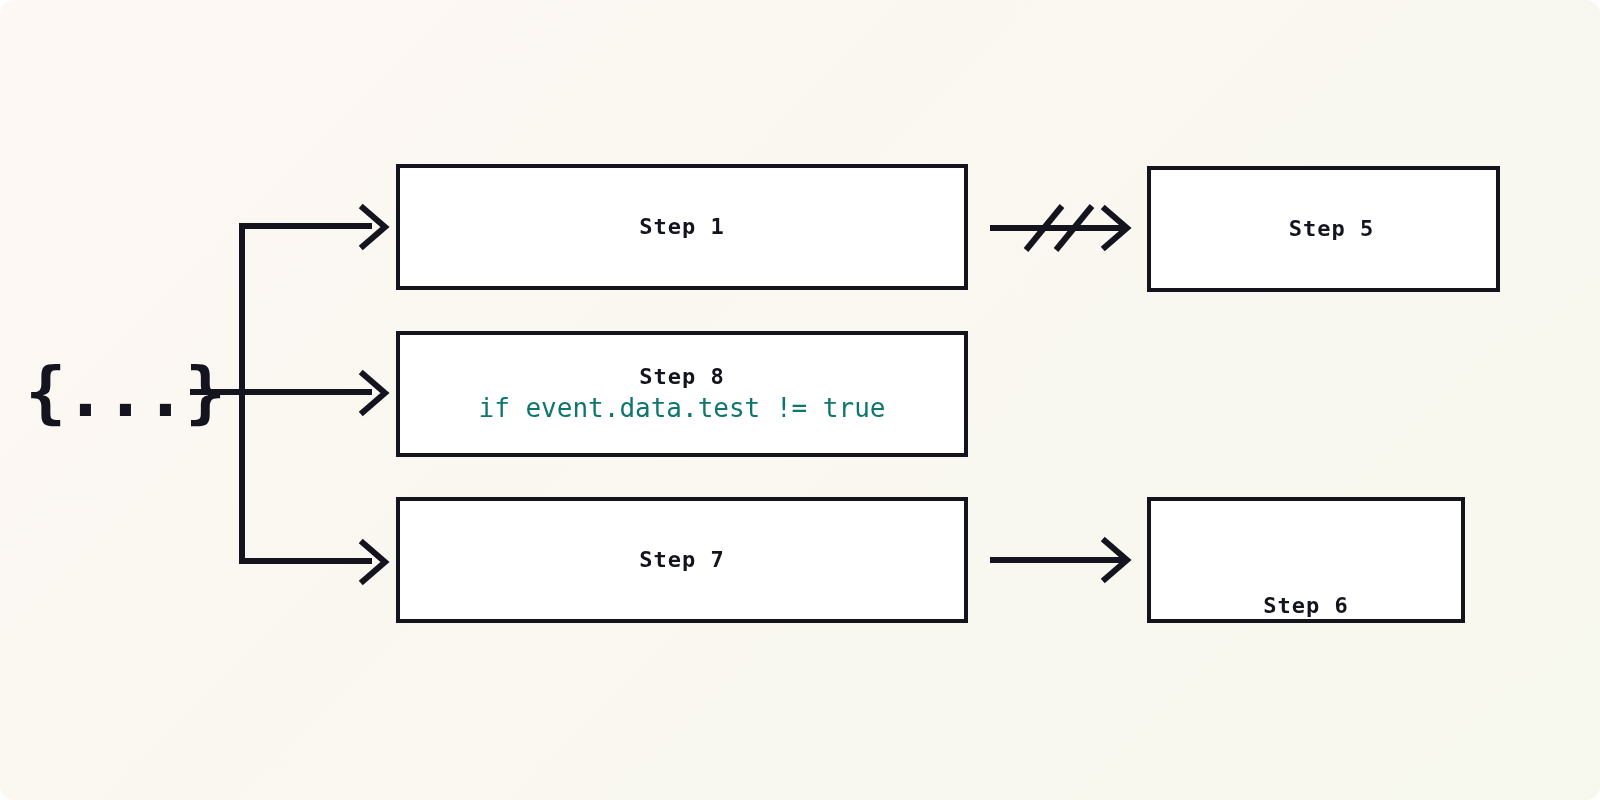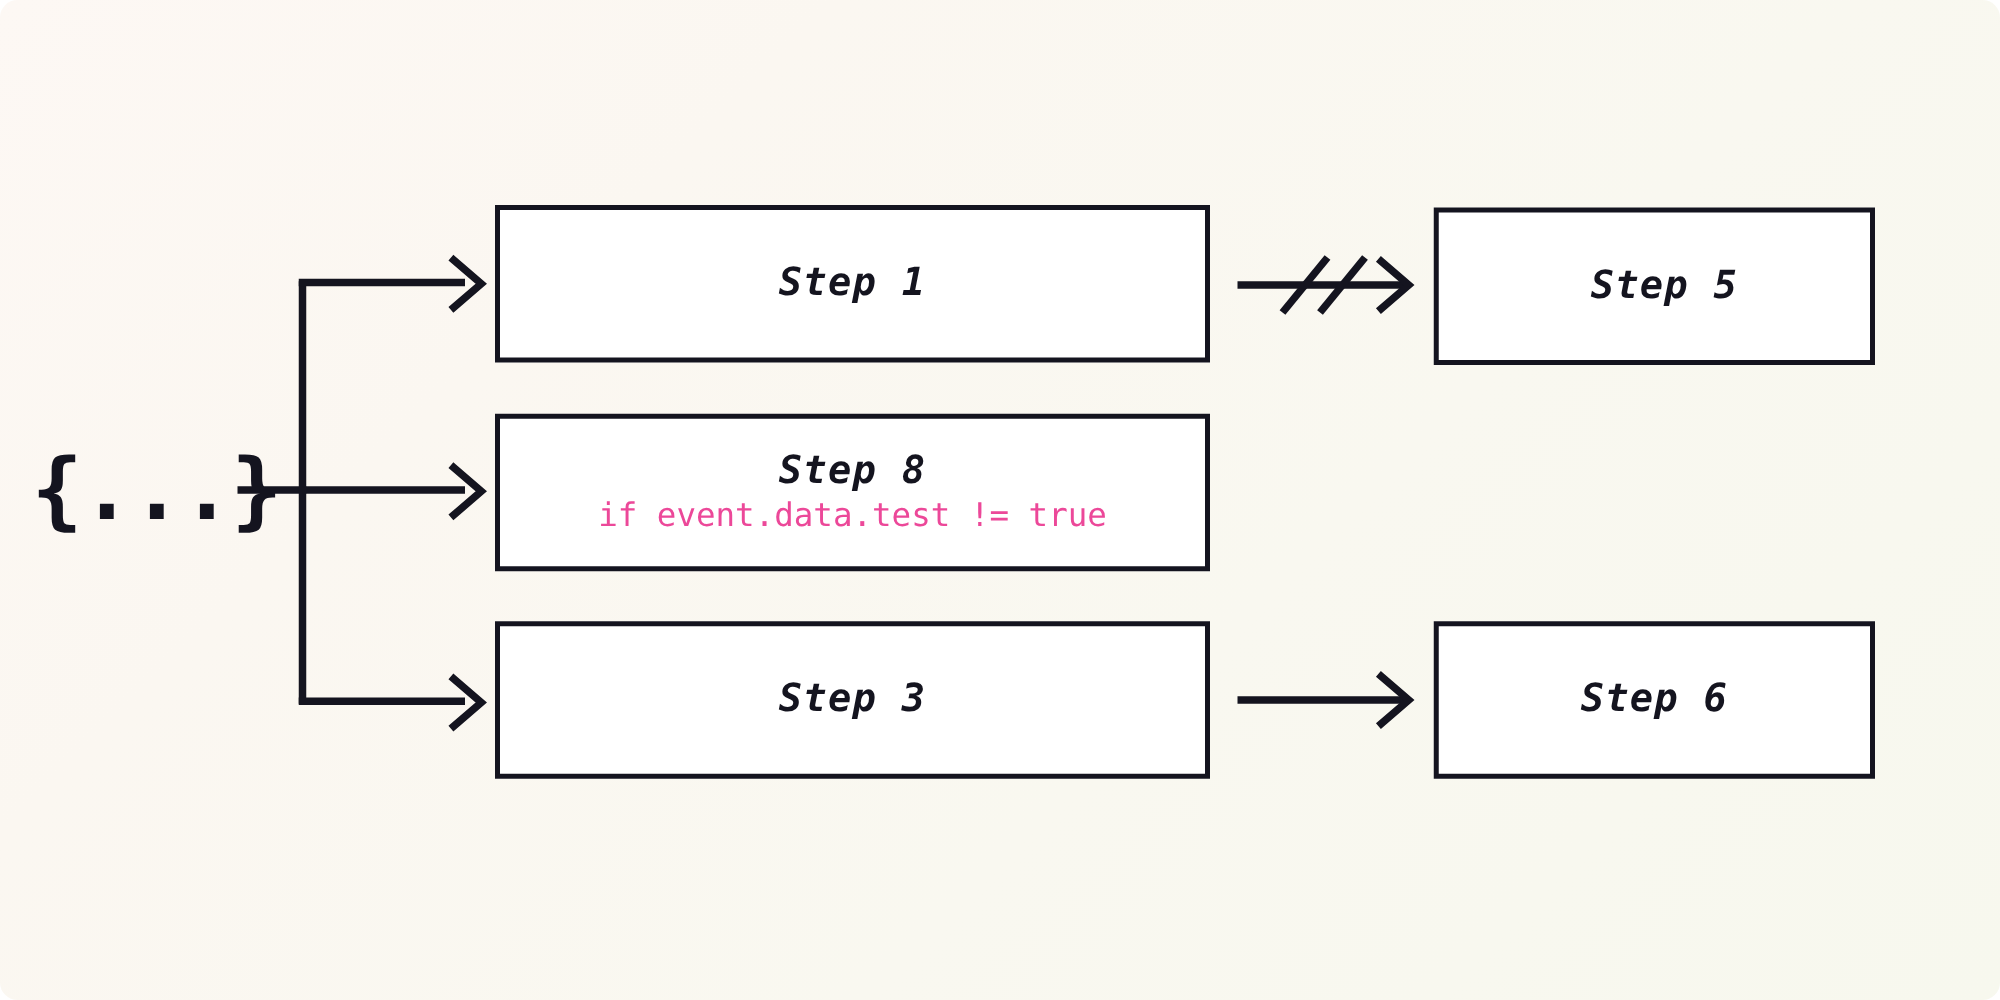"Step 1" .step-title { font-size: 31px -> 22px; font-style: italic -> none }
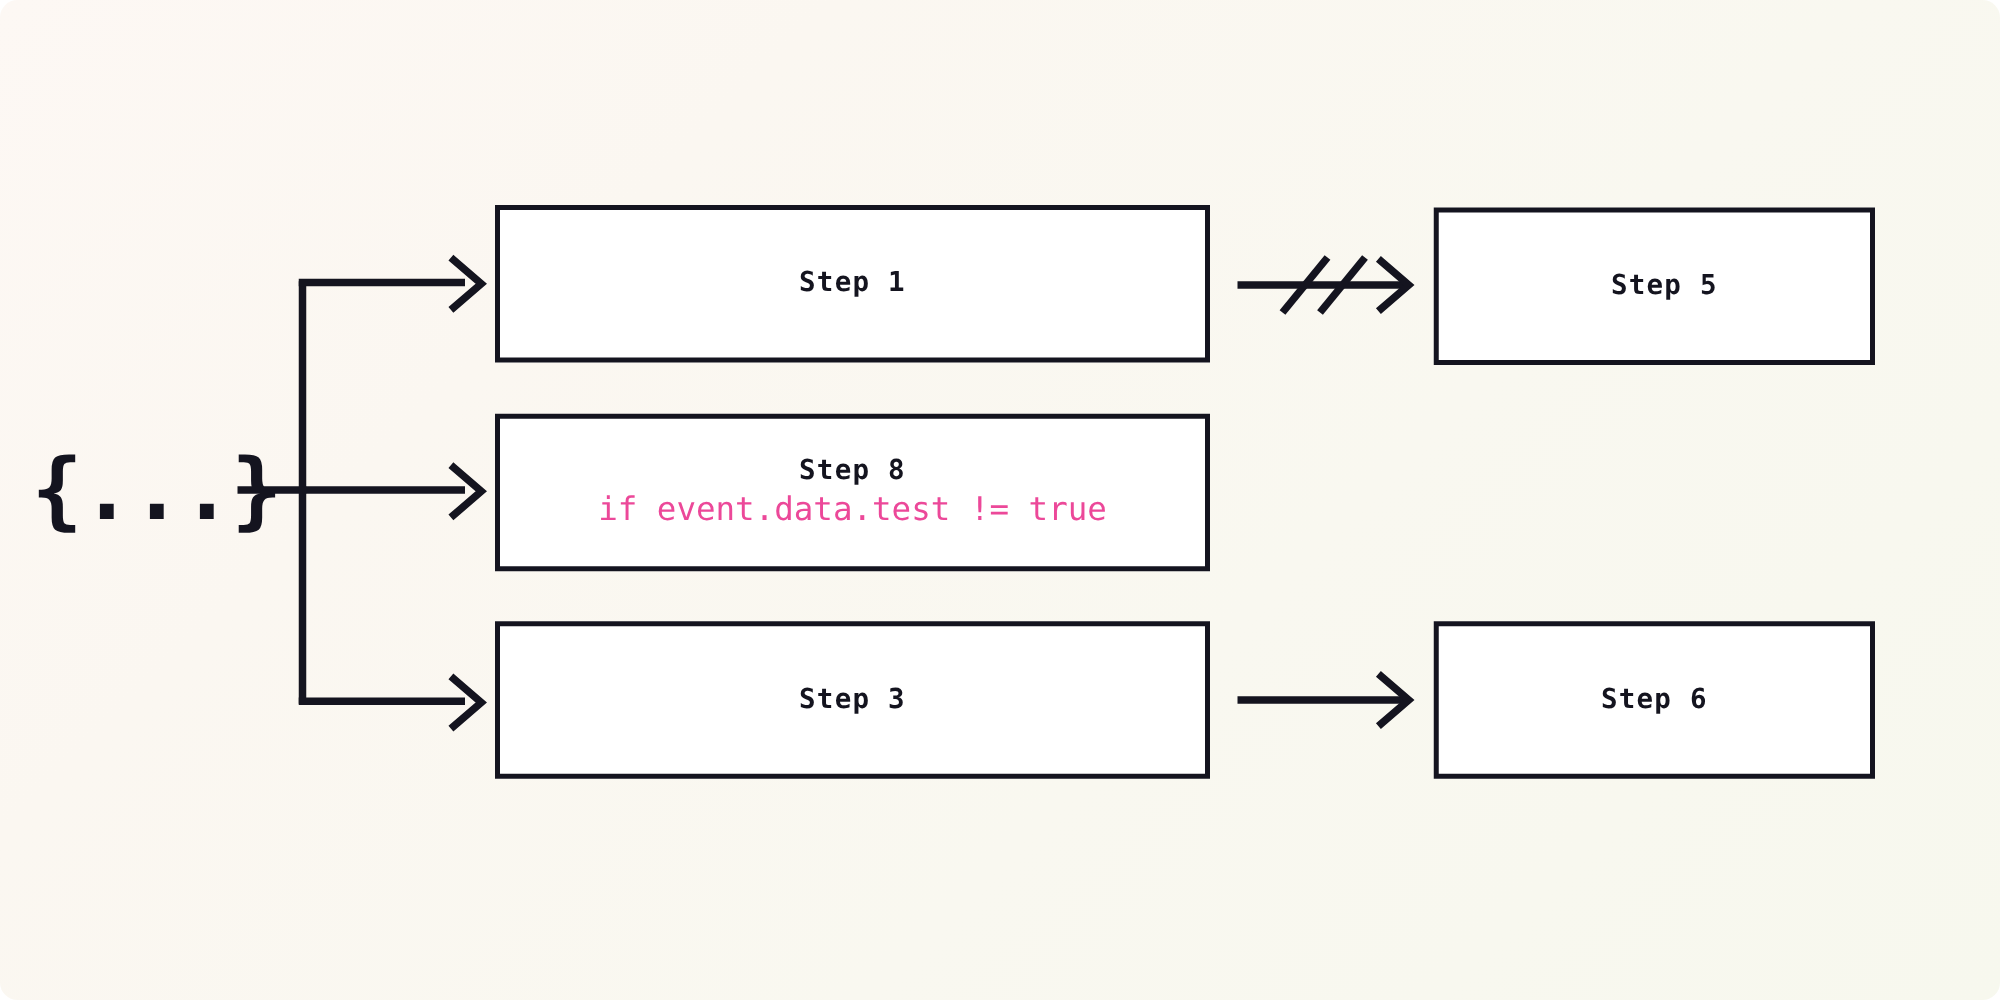"if event.data.test != true" .step-condition { color: #ec4899 -> #0f766e }
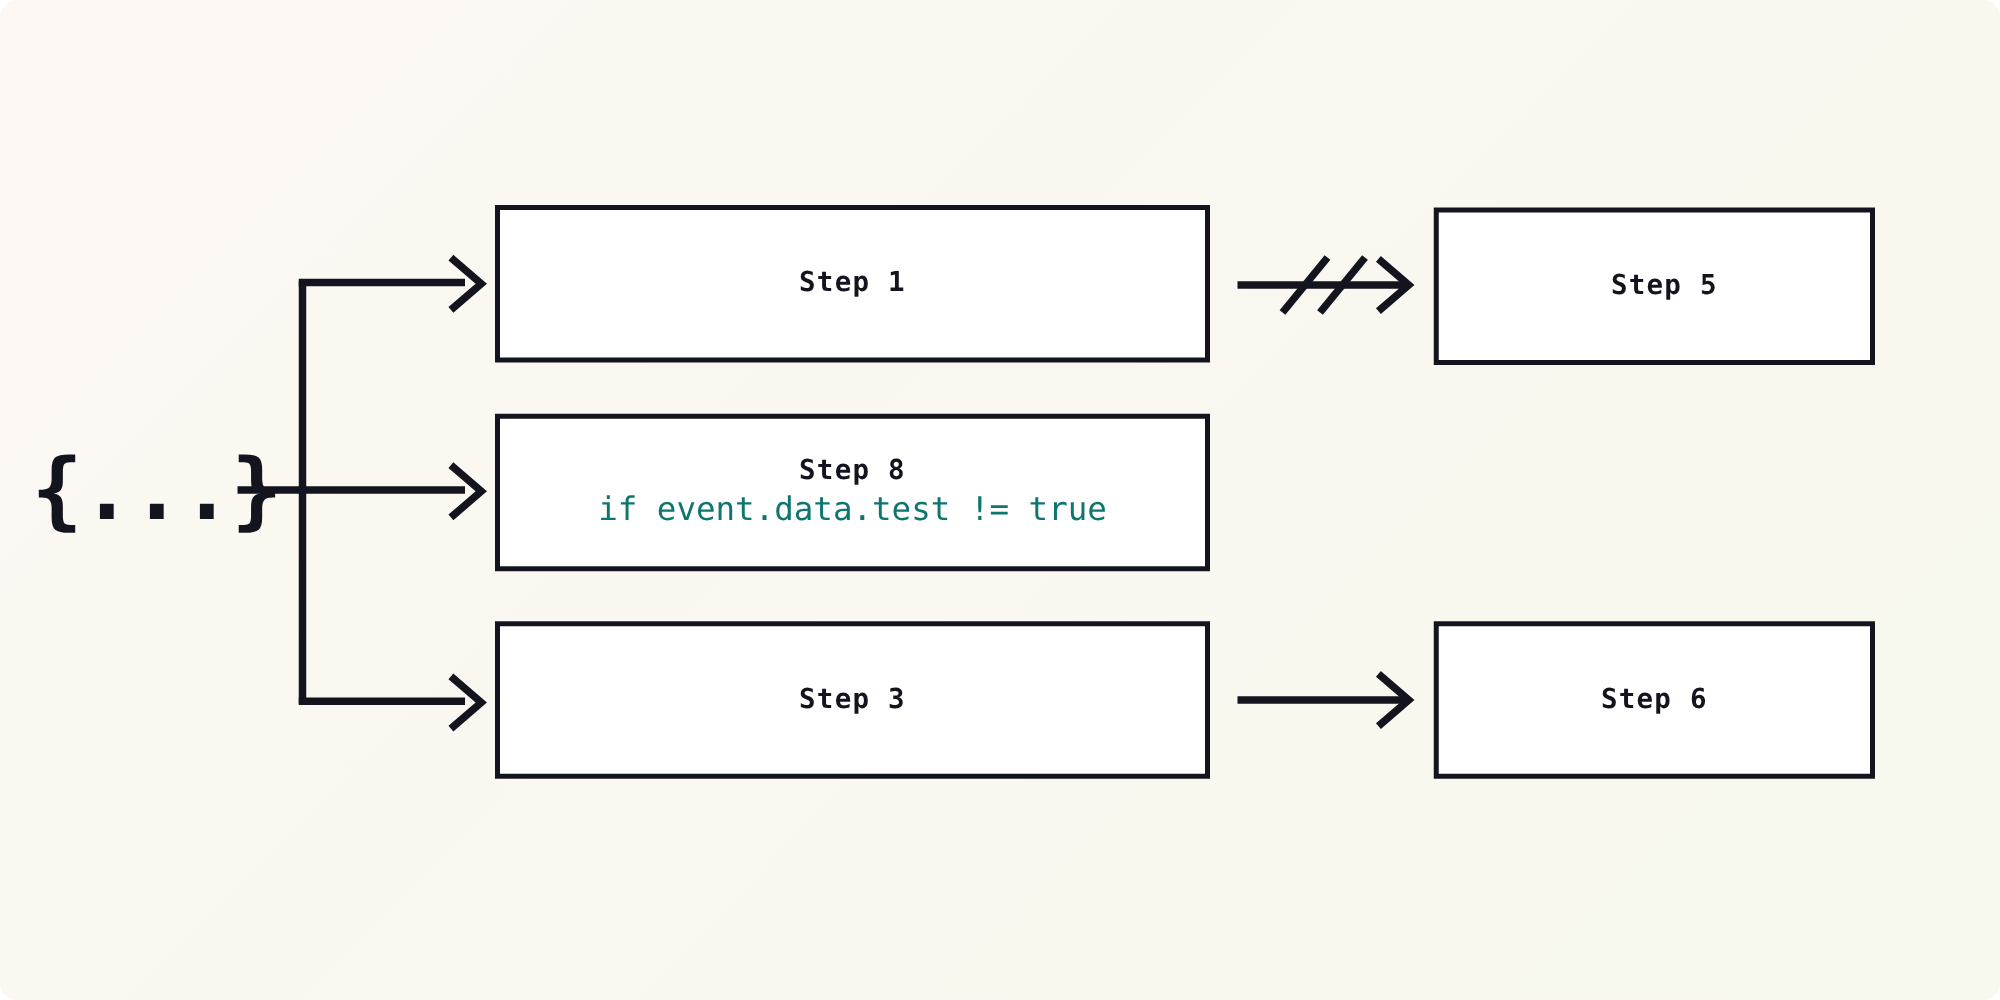"Step 3" div.step-title { text: 3 -> 7 }
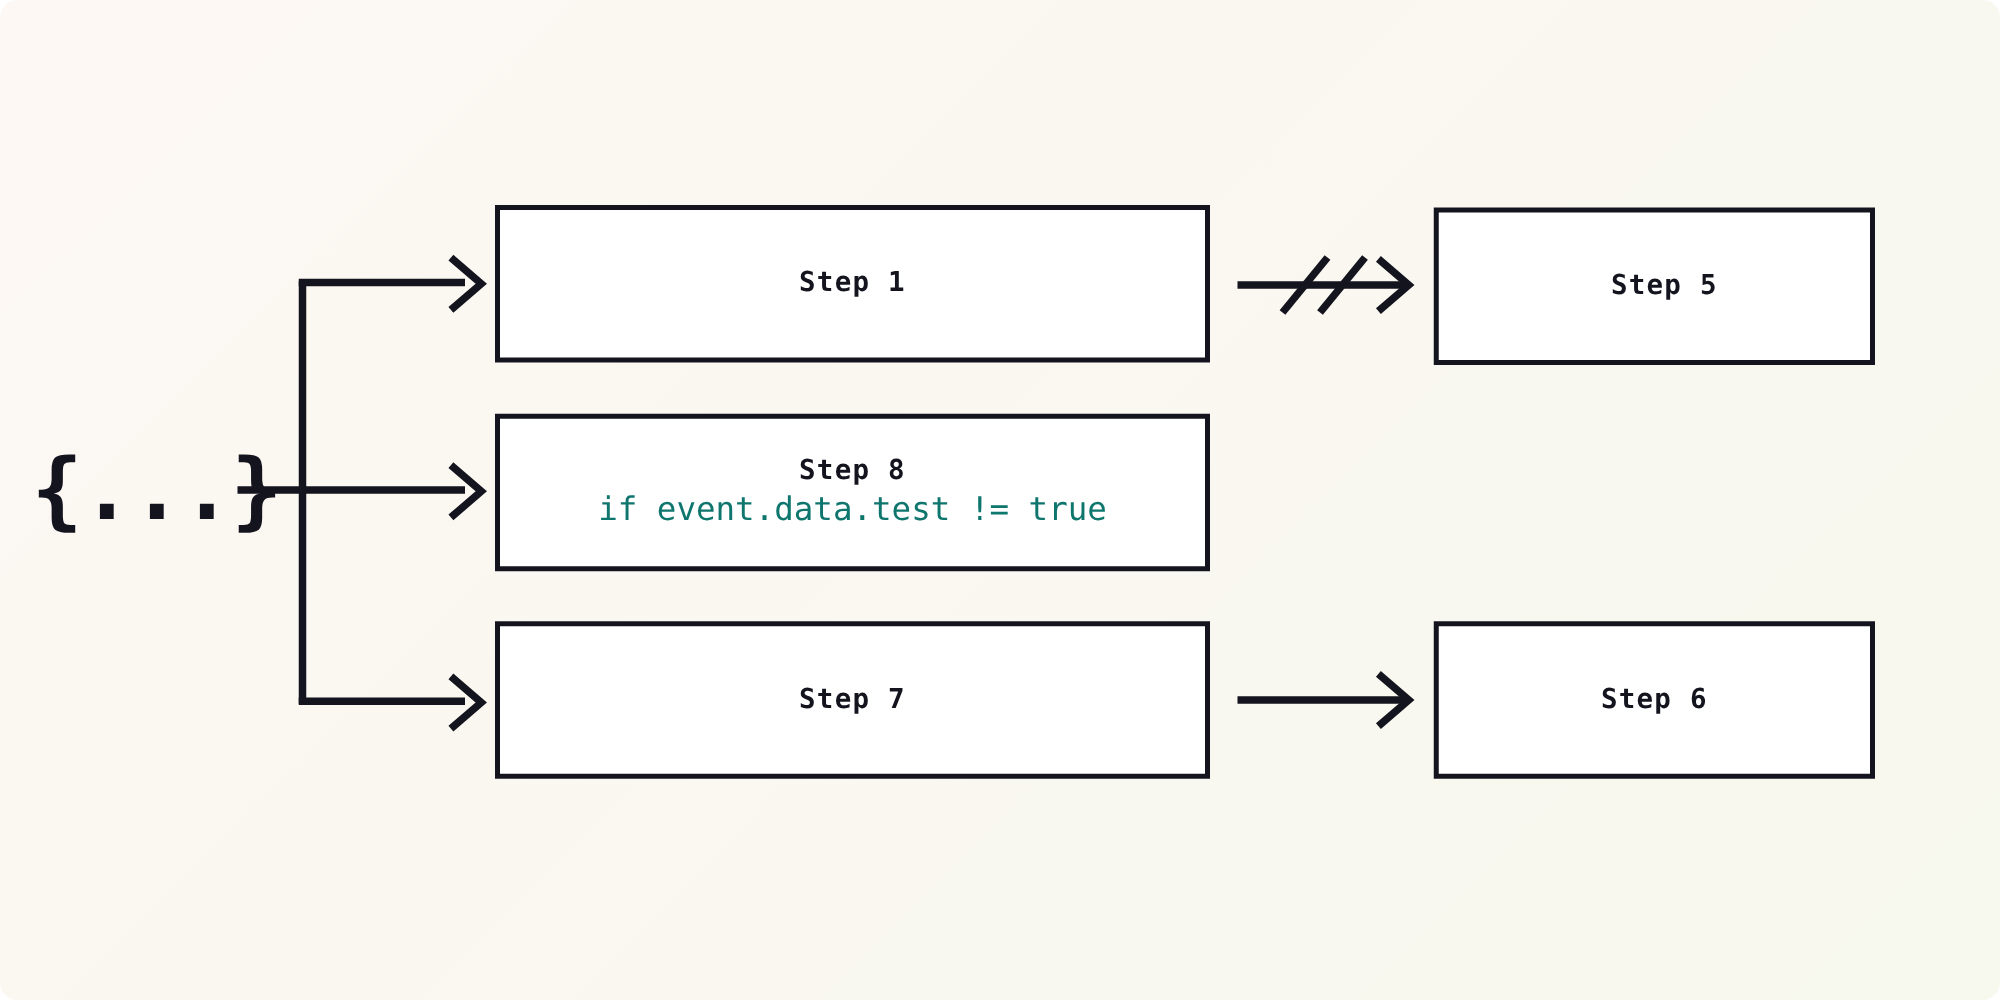"Step 6" #box-step6 { justify-content: none -> flex-end; width: 353px -> 318px }
